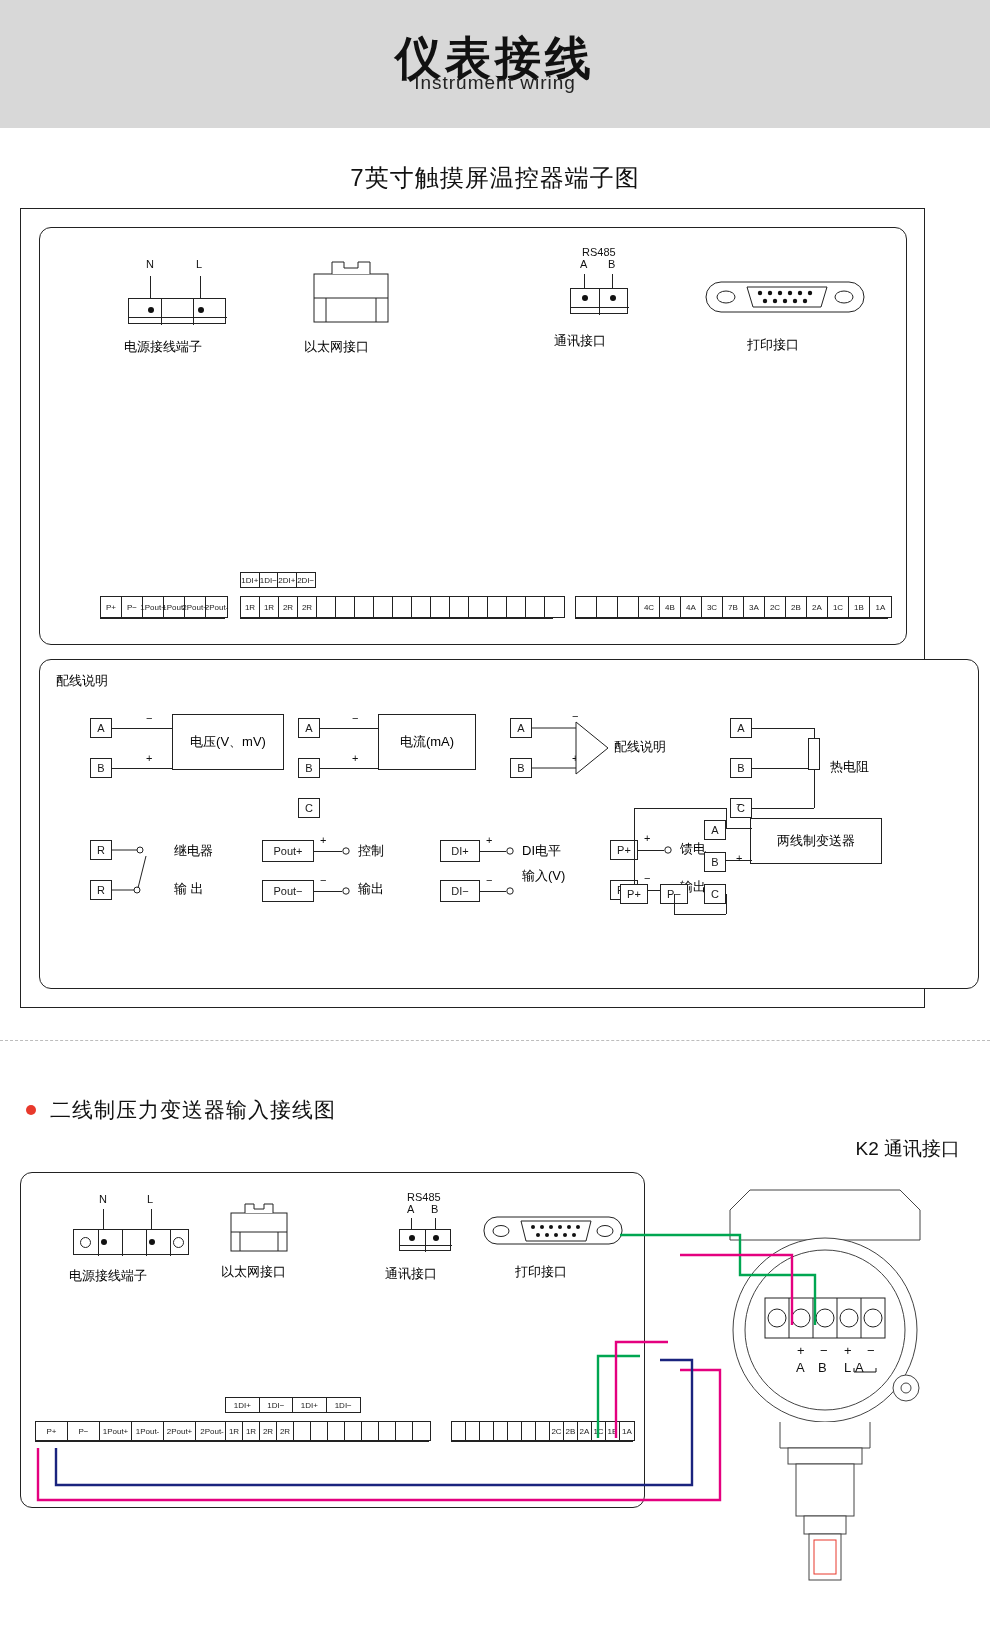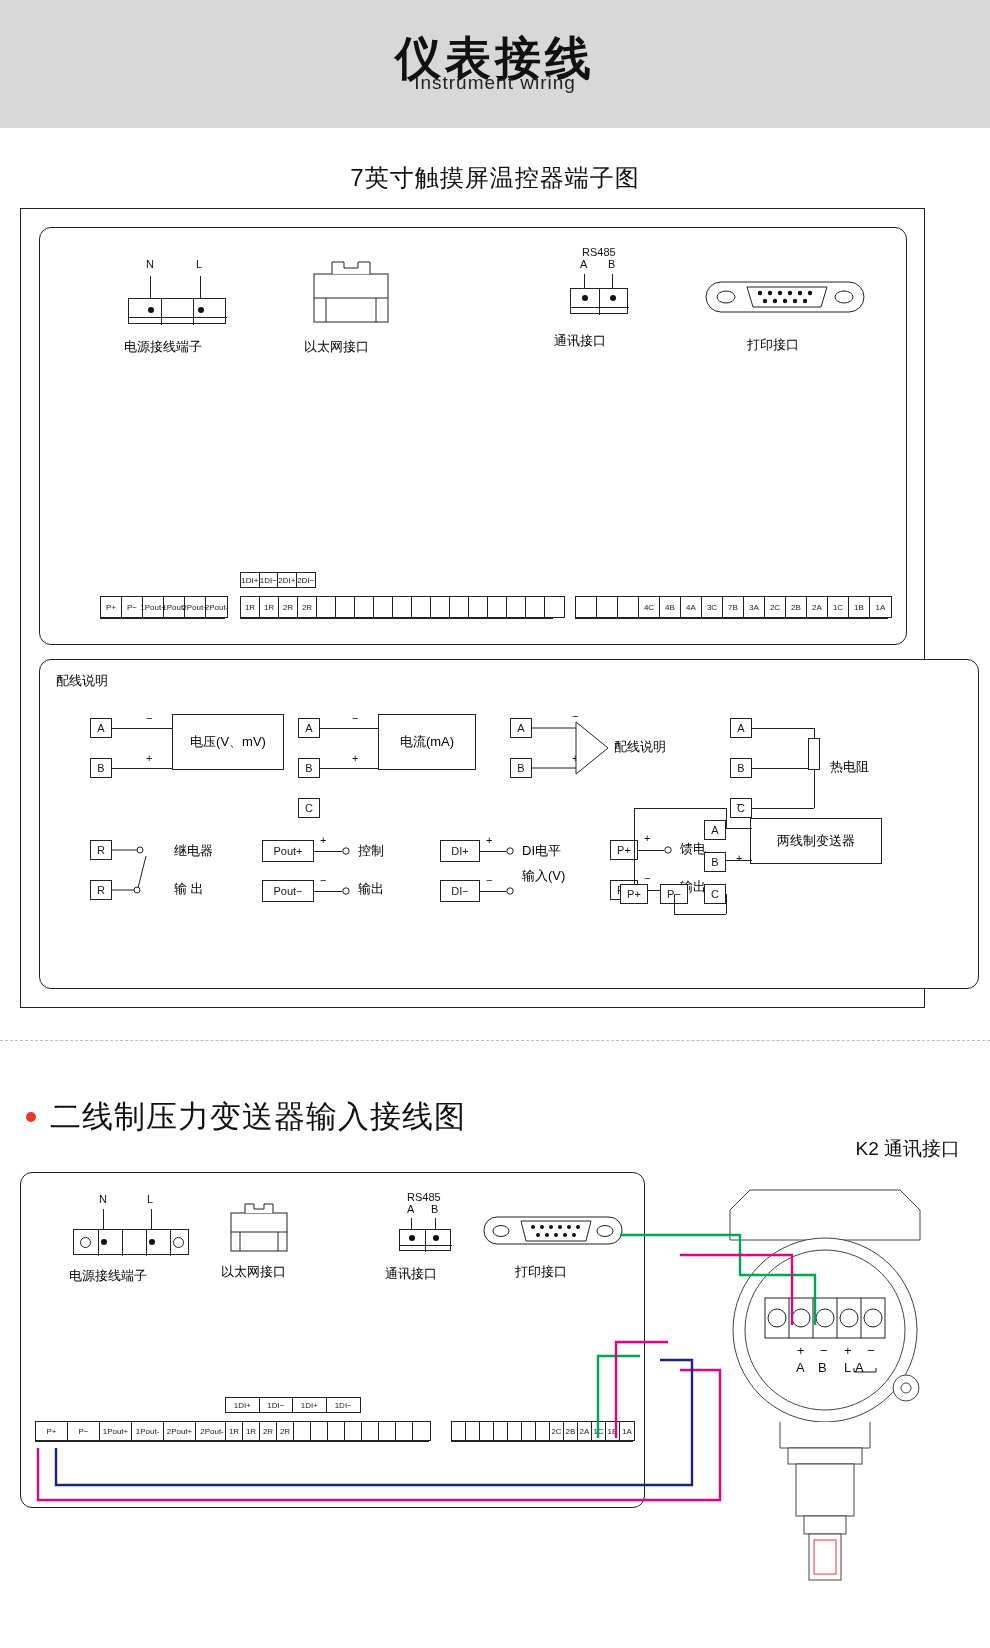"二线制压力变送器输入接线图" .bullet-text { font-size: 31px -> 21px }
